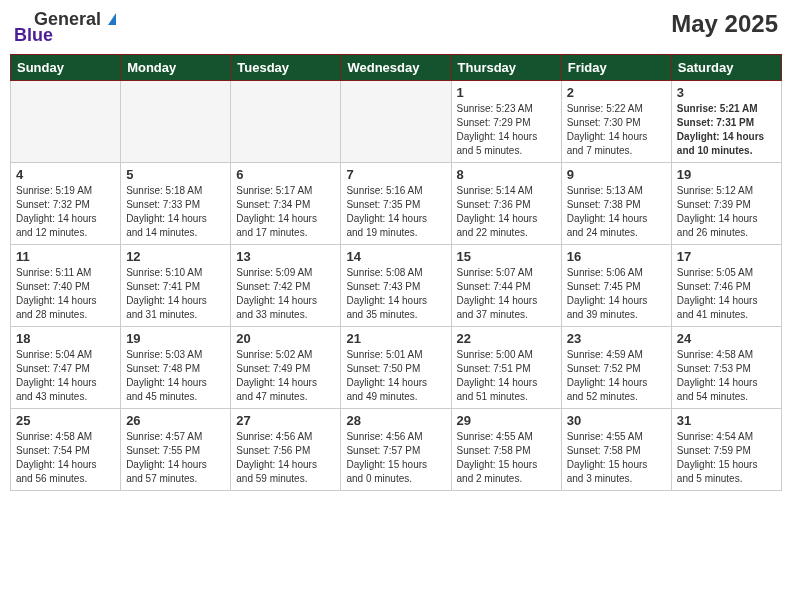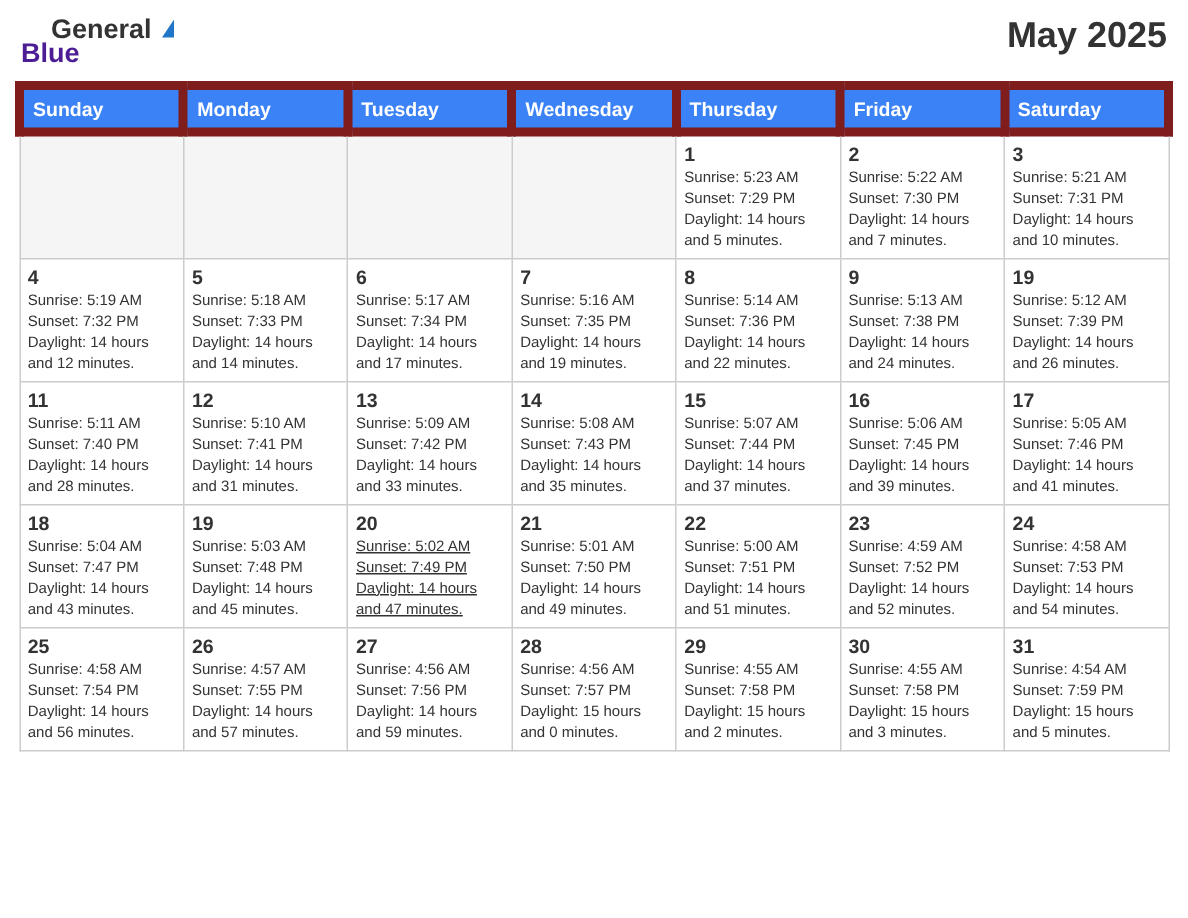"Sunday" th { background-color: #3b82f6 -> #14532d; border: 6px solid #7f1d1d -> 1px solid #7f1d1d }
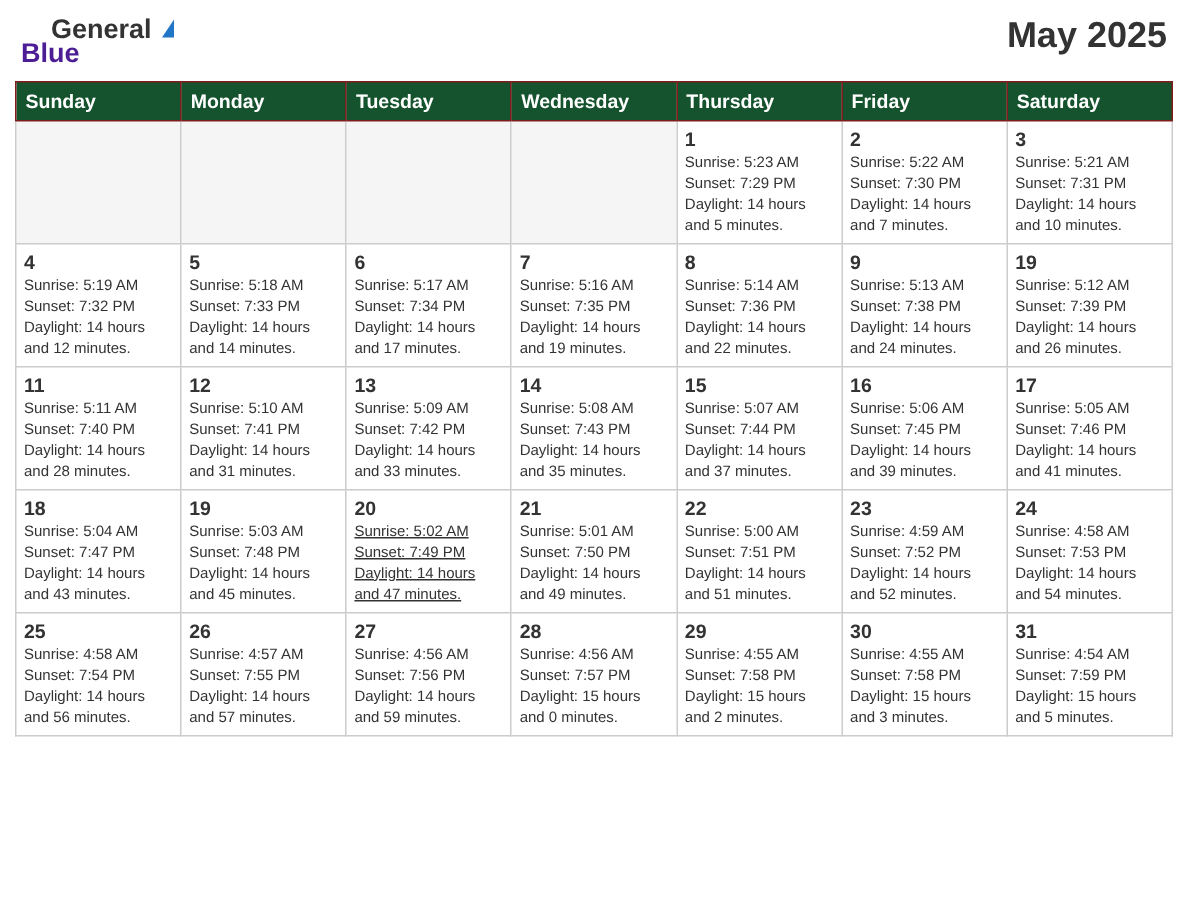"Sunrise: 5:21 AM" div.day-info { font-weight: none -> bold }
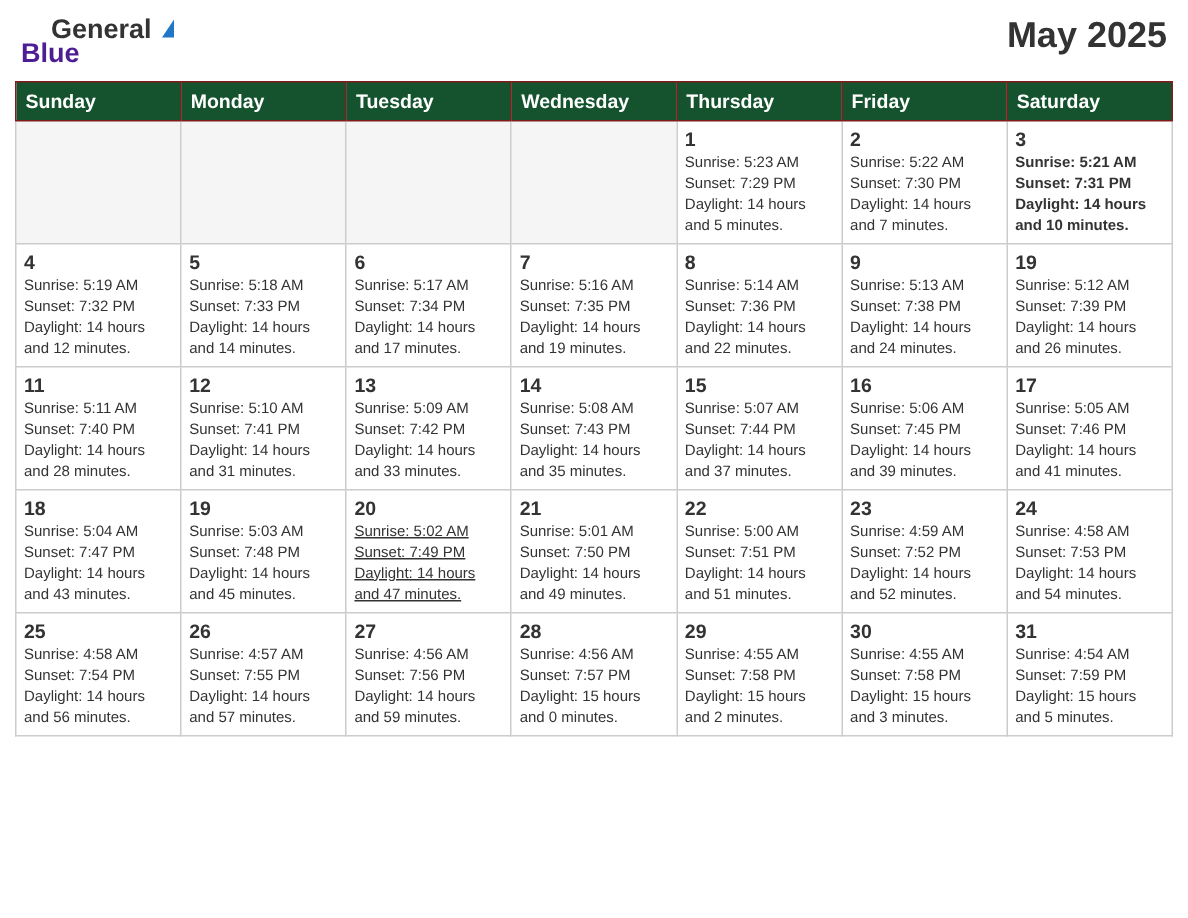"Sunrise: 5:02 AM" div.day-info { text-decoration: underline -> none }
